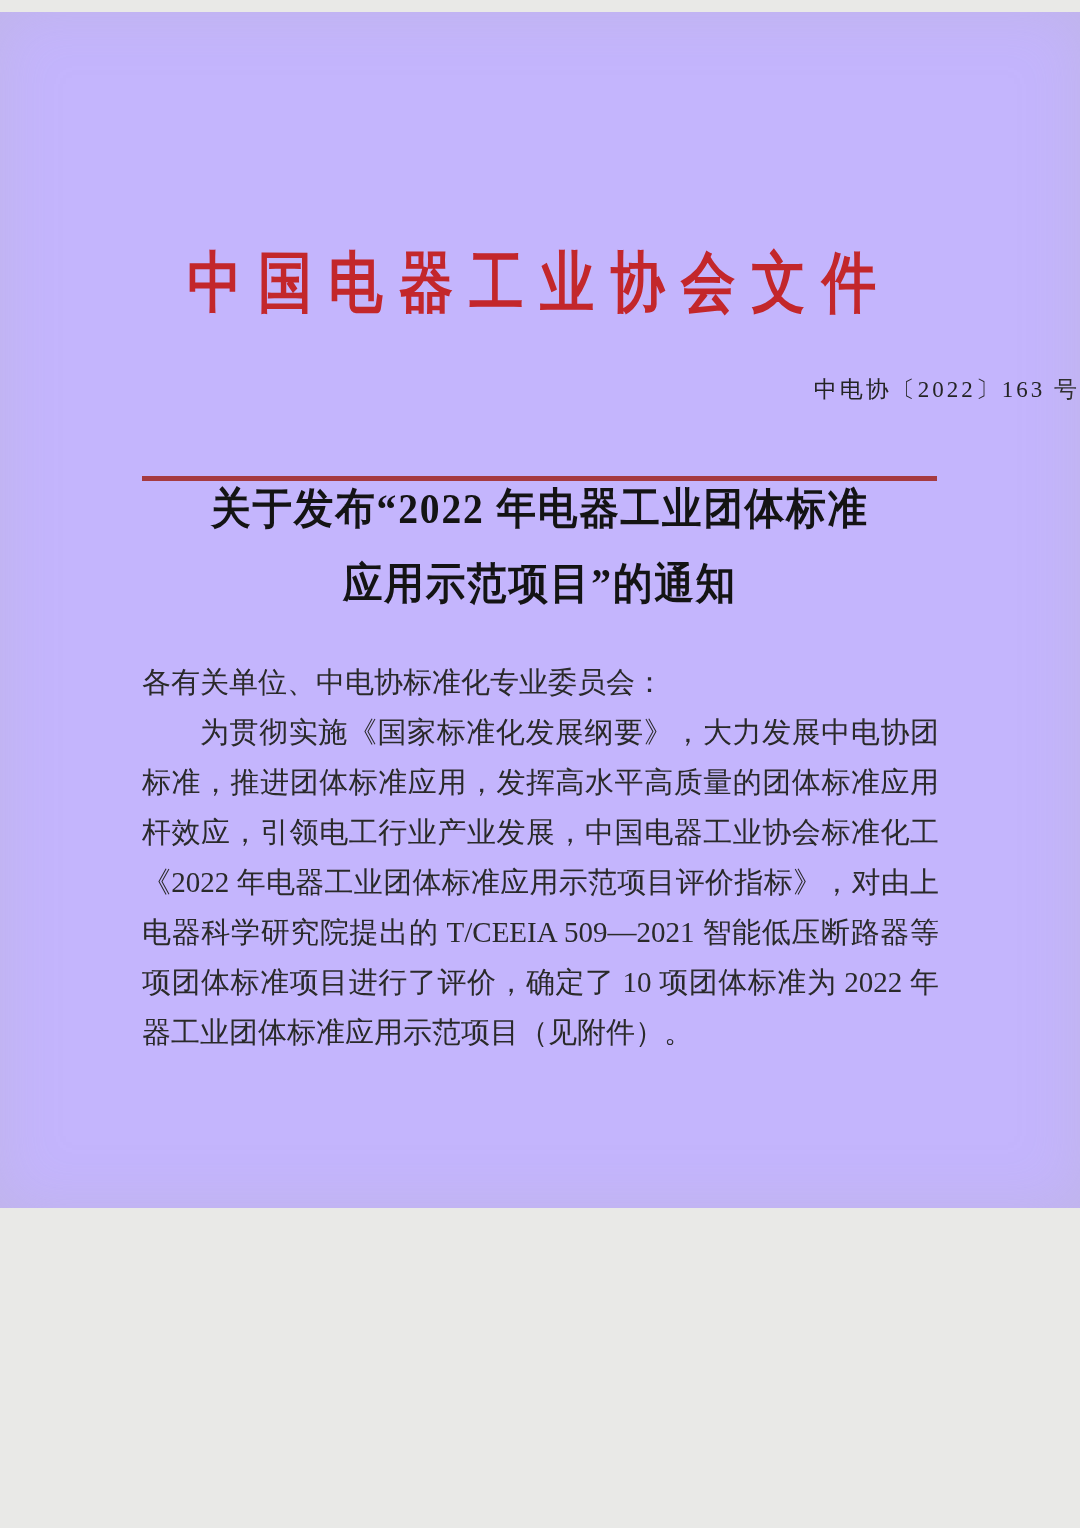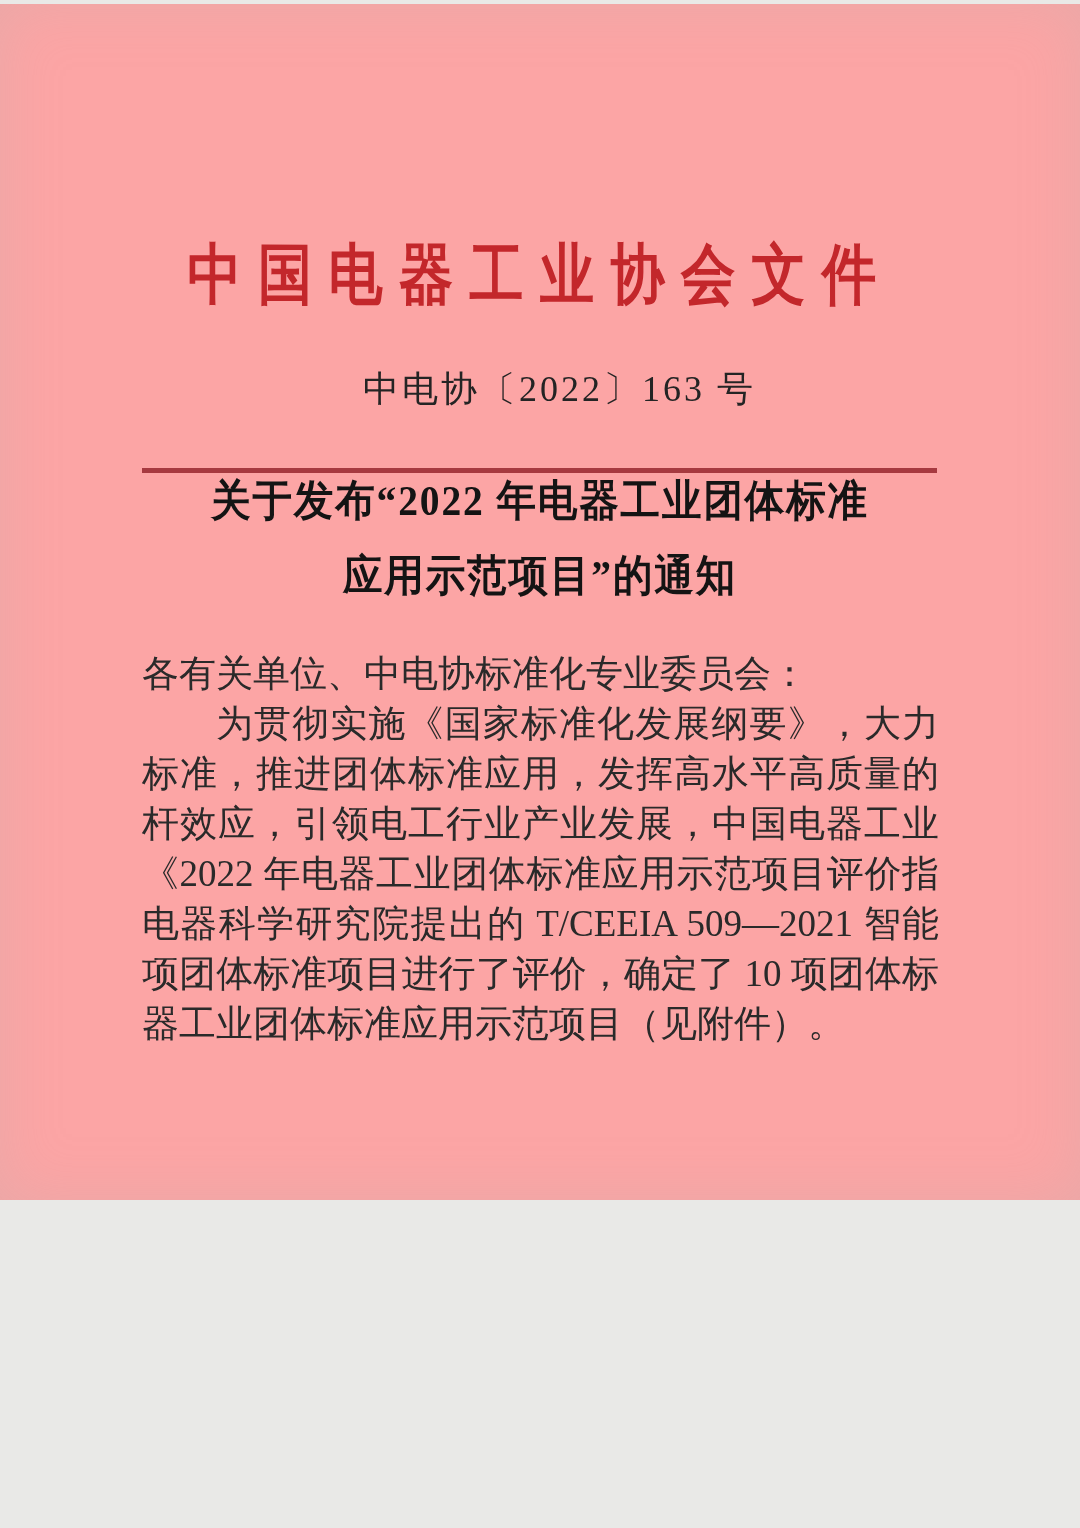"中国电器工业协会文件" .page { background: #fca5a5 -> #c4b5fd; margin: 4px auto -> 12px auto }
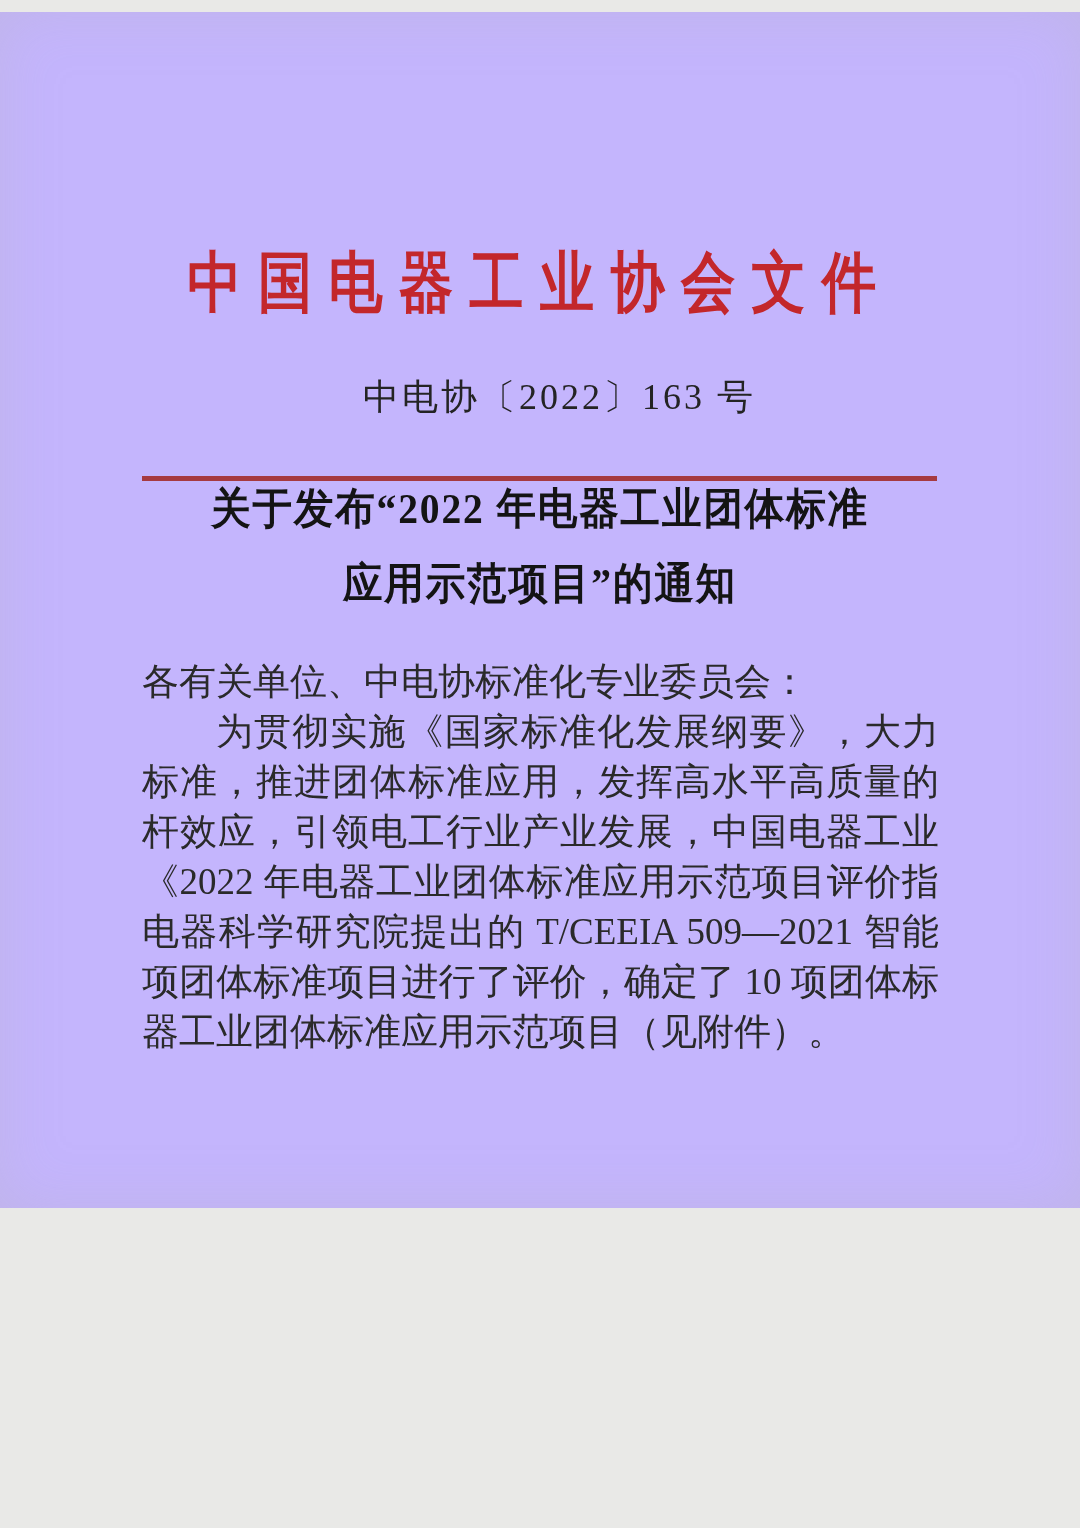"中电协〔2022〕163 号" .doc-number { font-size: 36px -> 23px; text-align: center -> right }
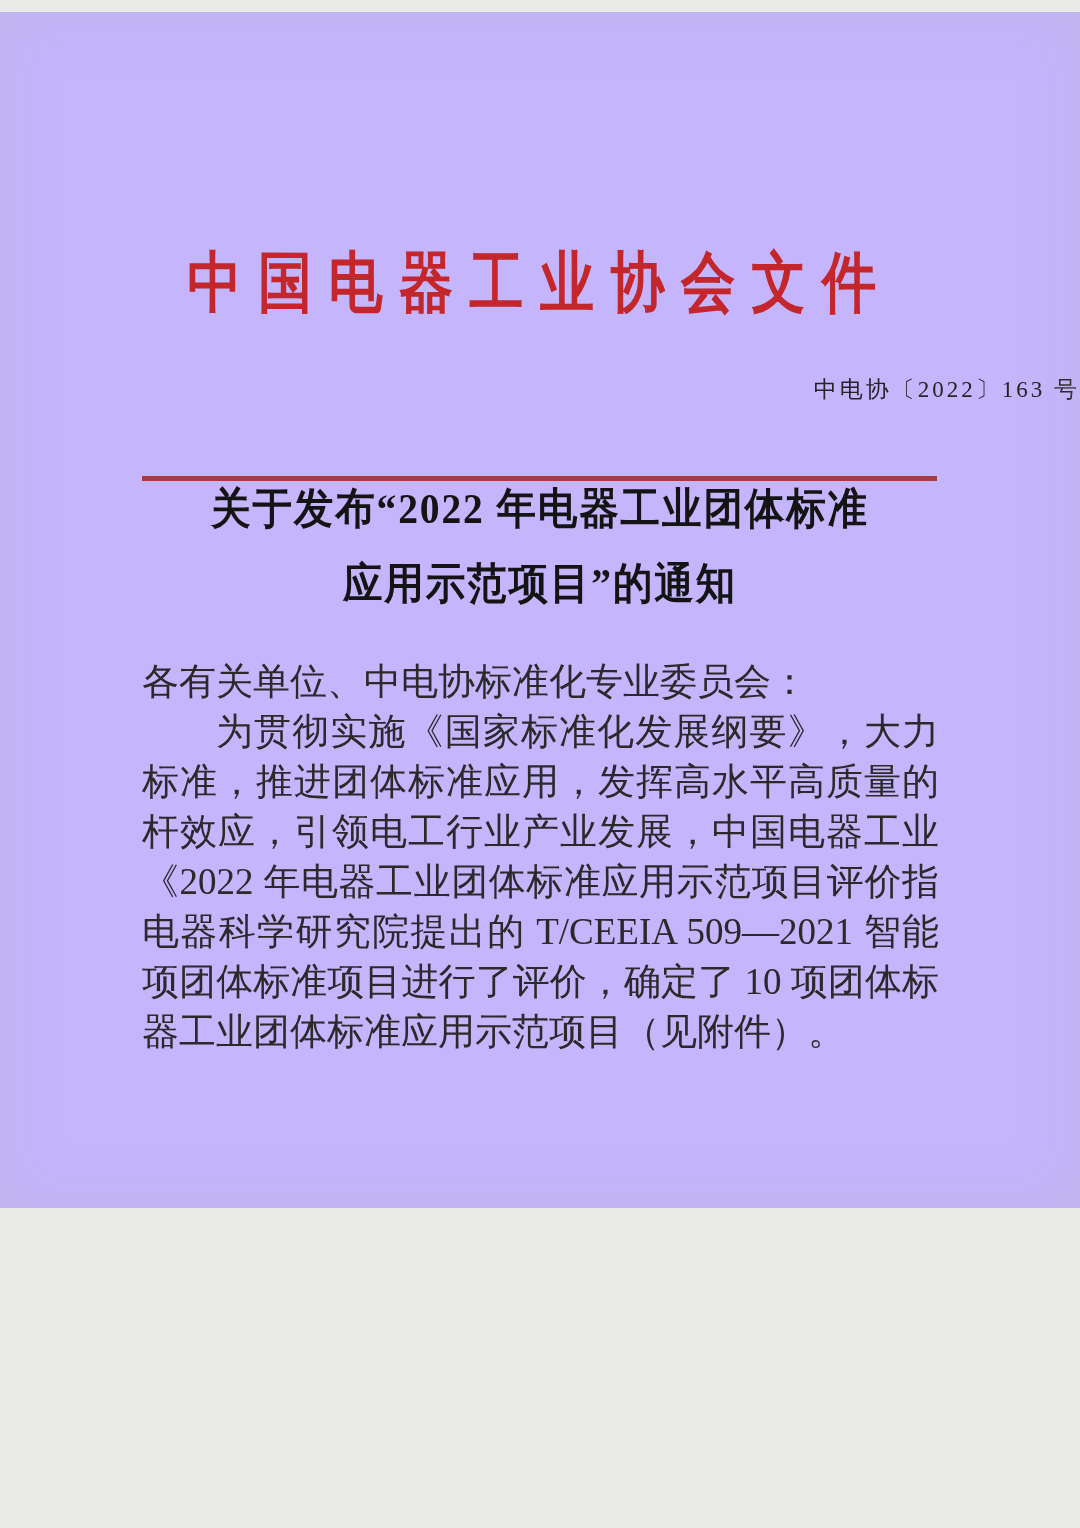"各有关单位、中电协标准化专业委员会：" .body-block { font-size: 37px -> 29px }
